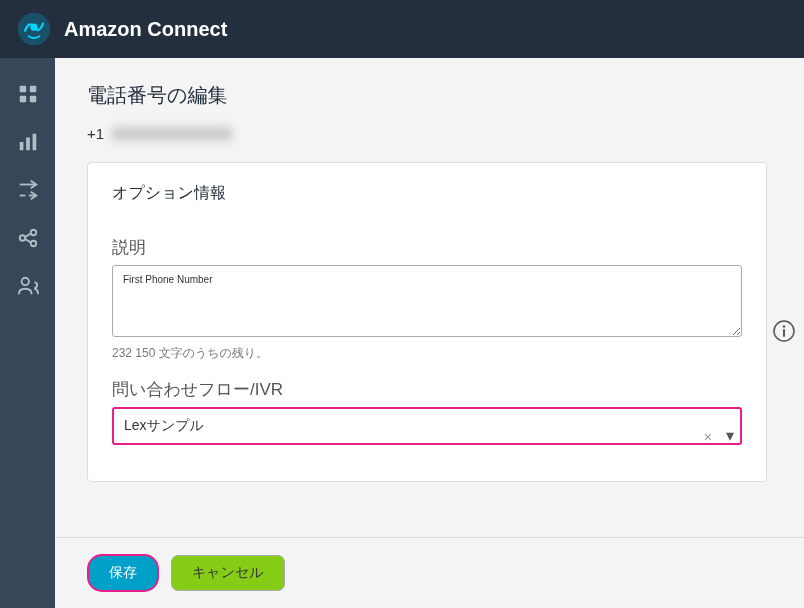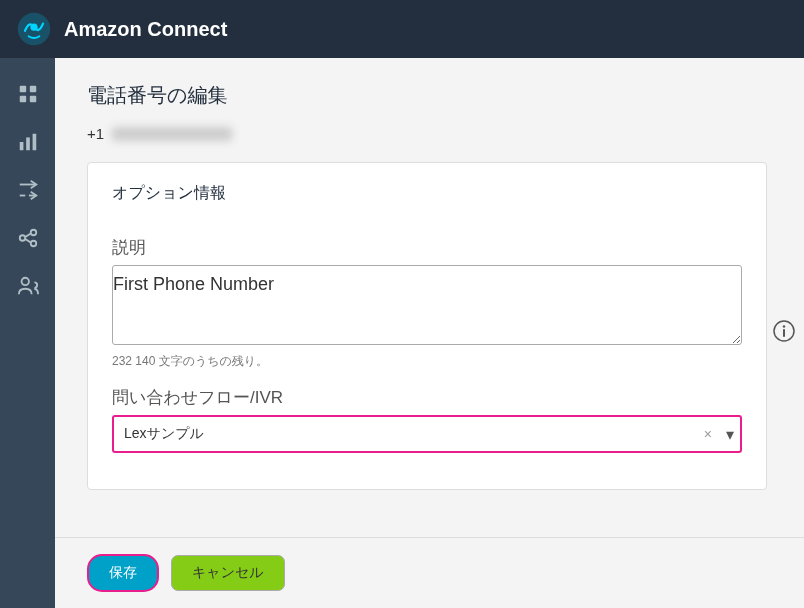"First Phone Number" .form-textarea { font-size: 18px -> 10px; height: 80px -> 72px; padding: 8px 0 -> 8px 10px }
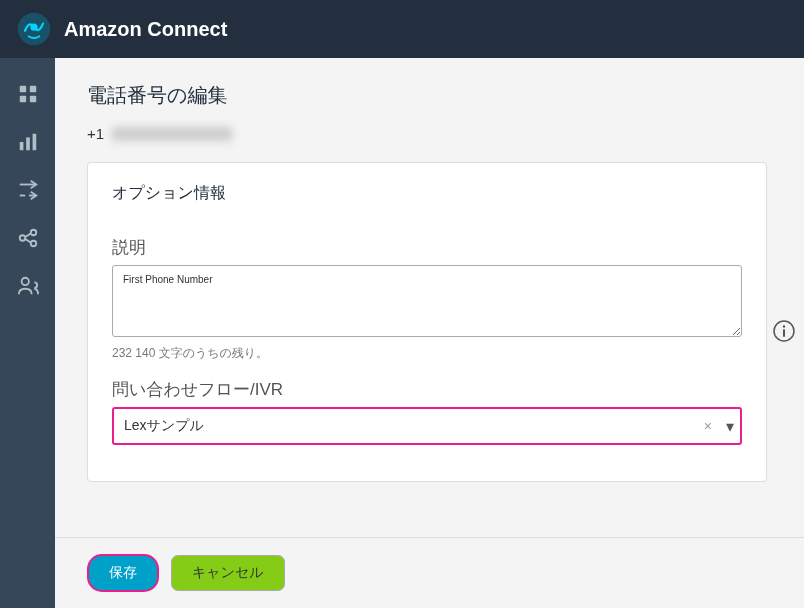"232 140 文字のうちの残り。" div.char-count { text: 232 140 -> 232 150 }
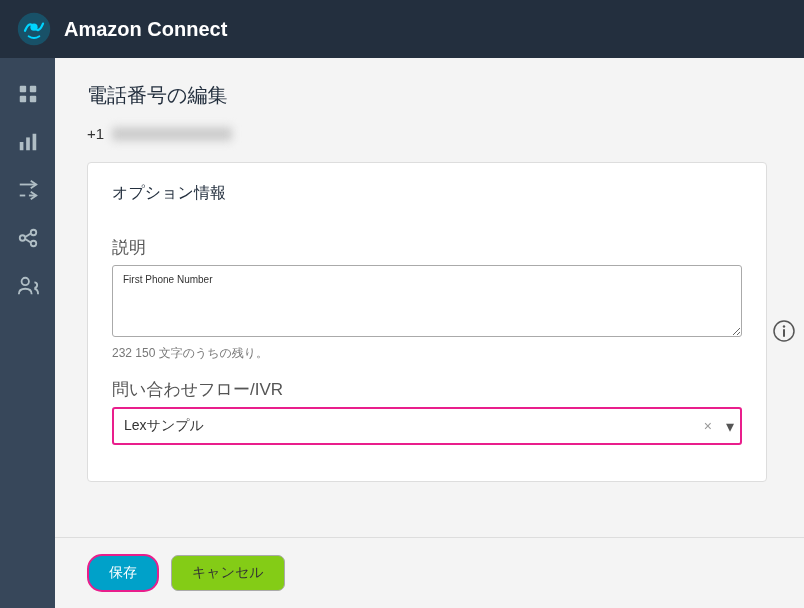"Lexサンプル" .select-wrapper { align-items: center -> flex-end }
